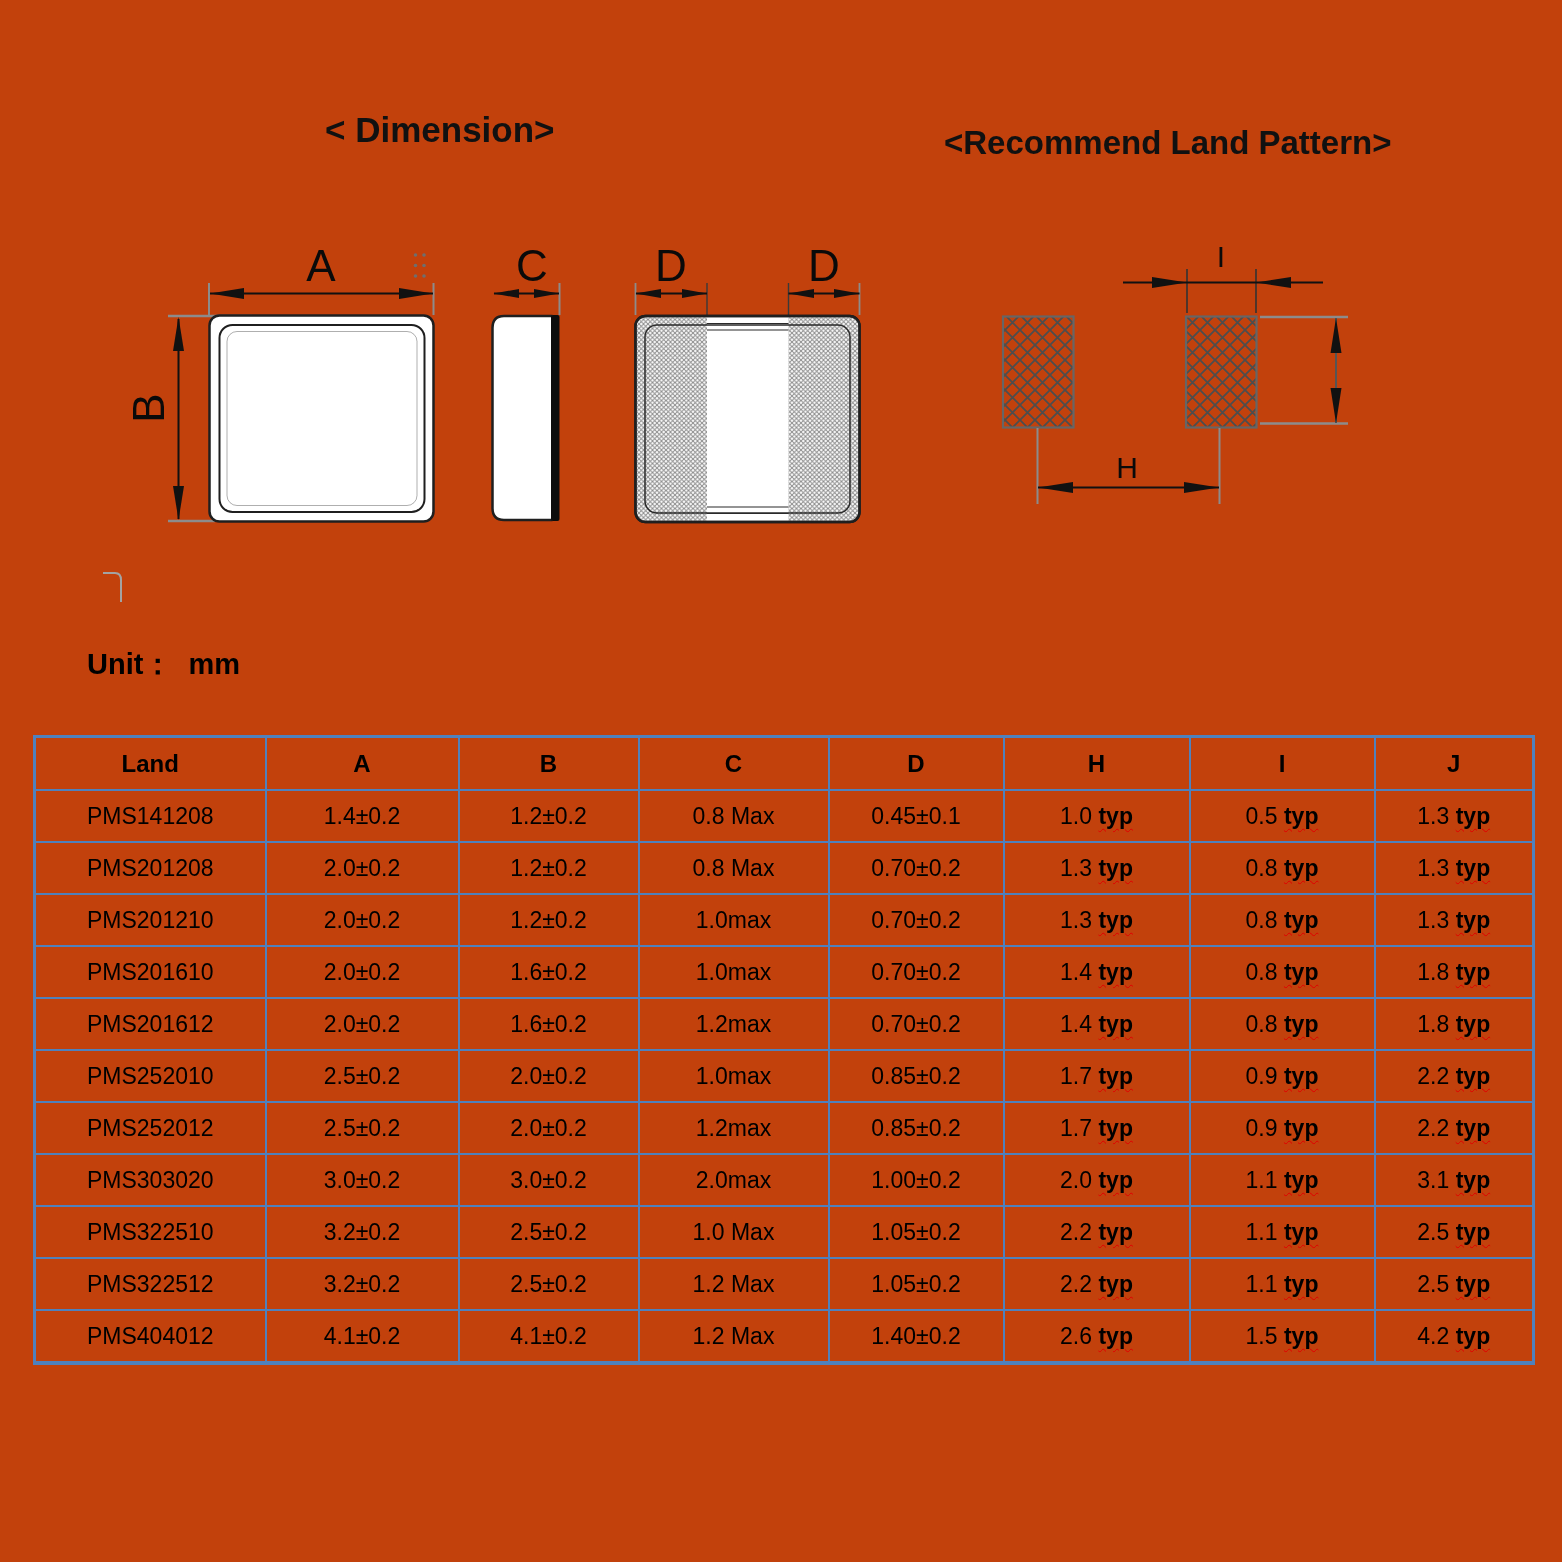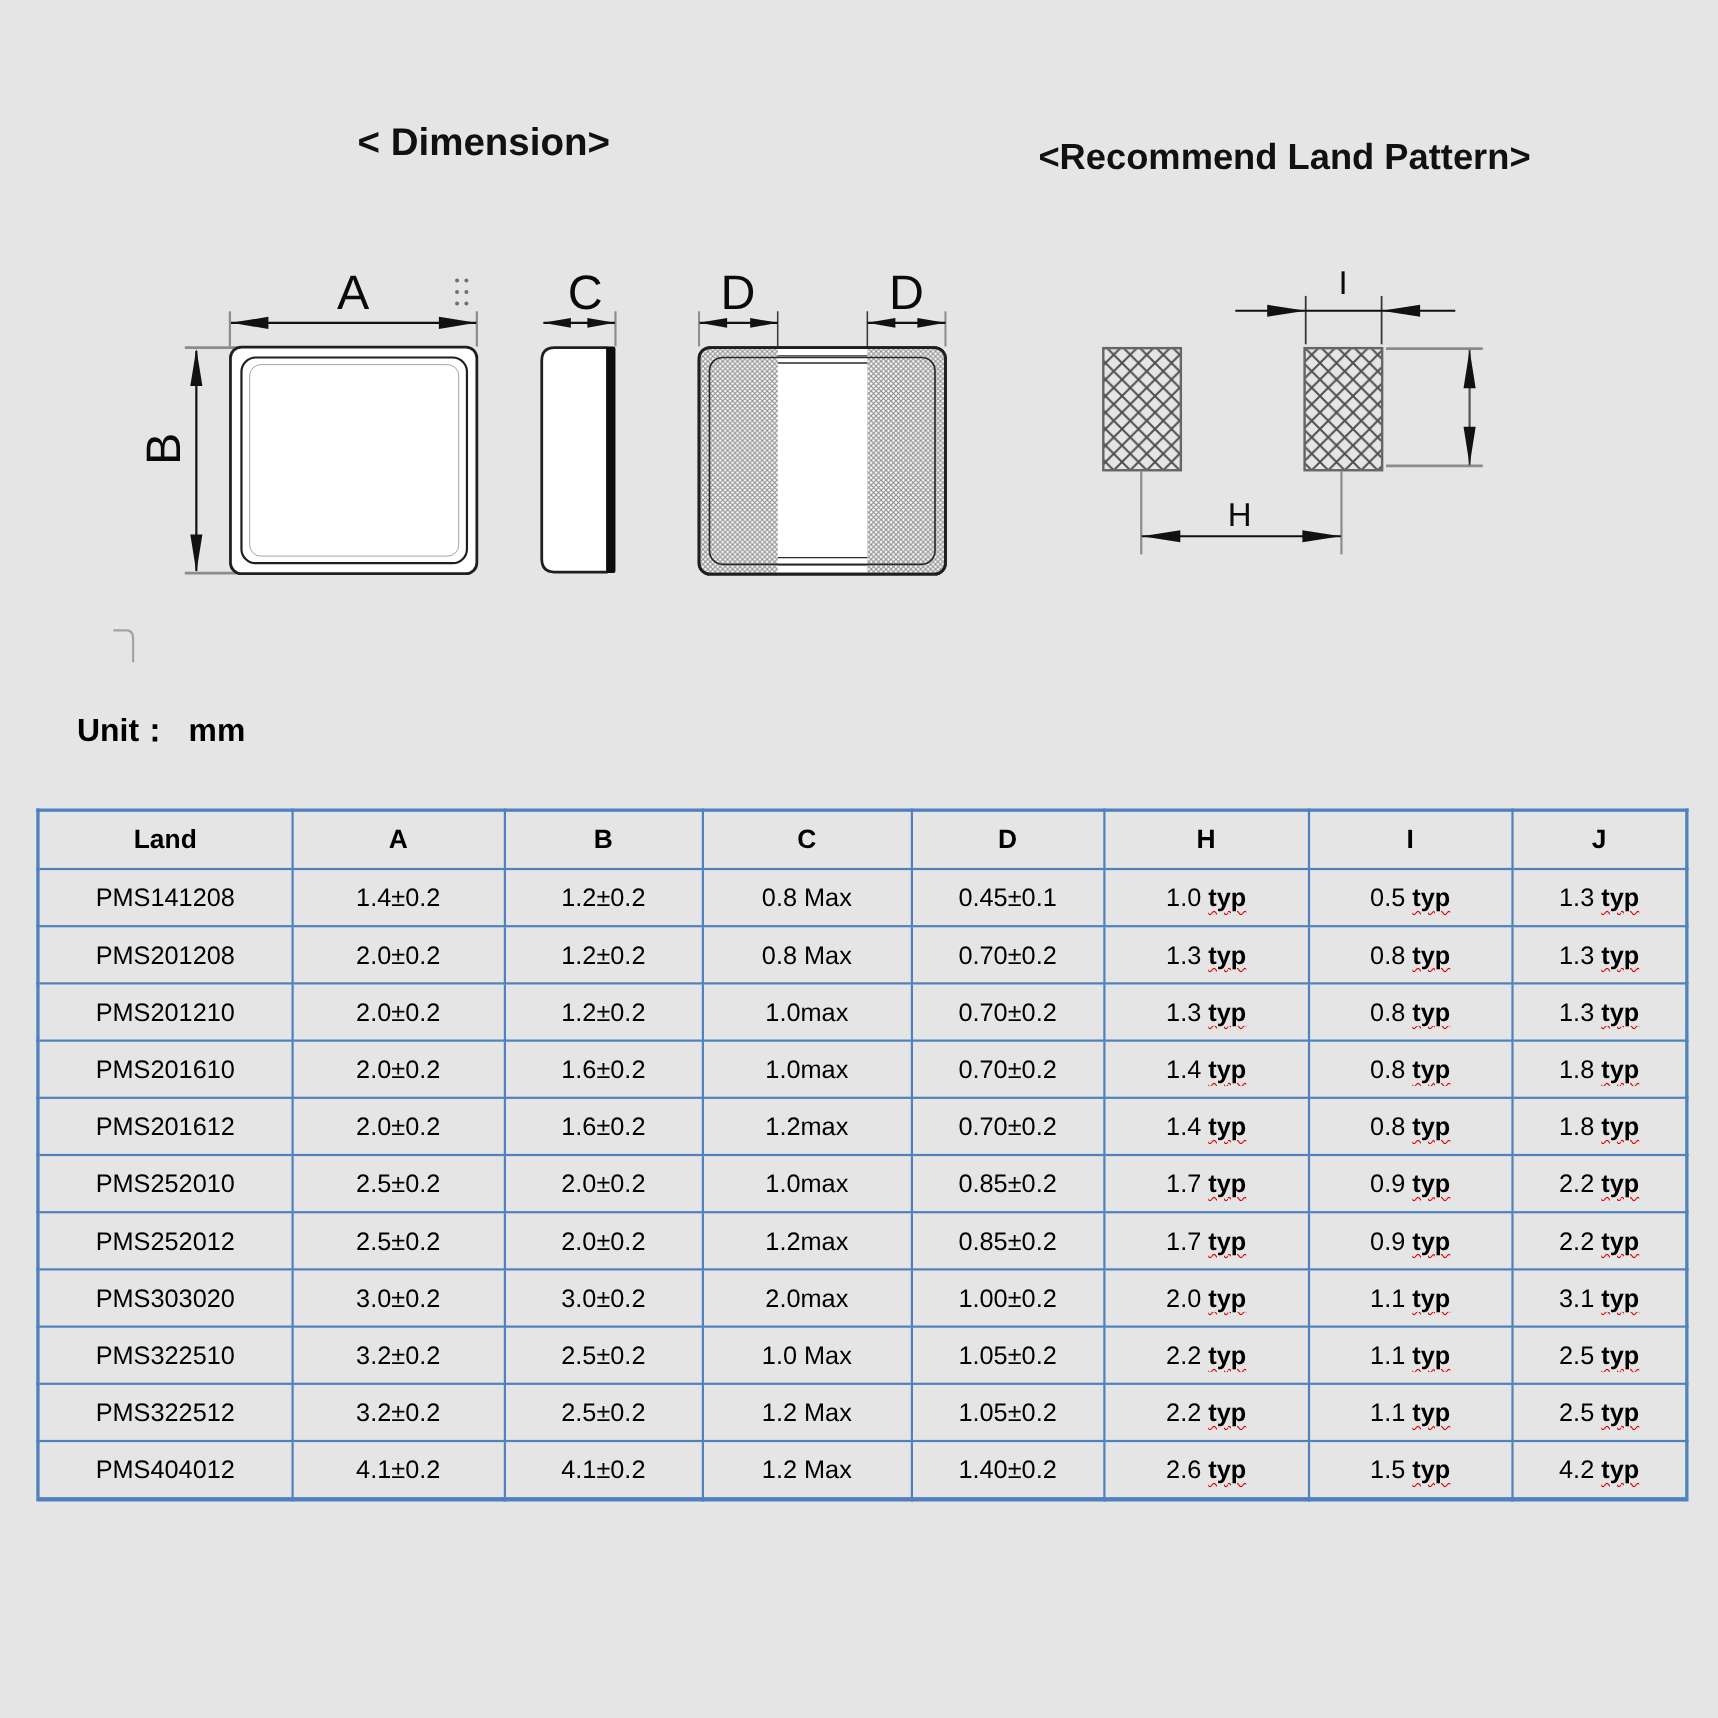"< Dimension>" .page { background: #e5e5e5 -> #c2410c }
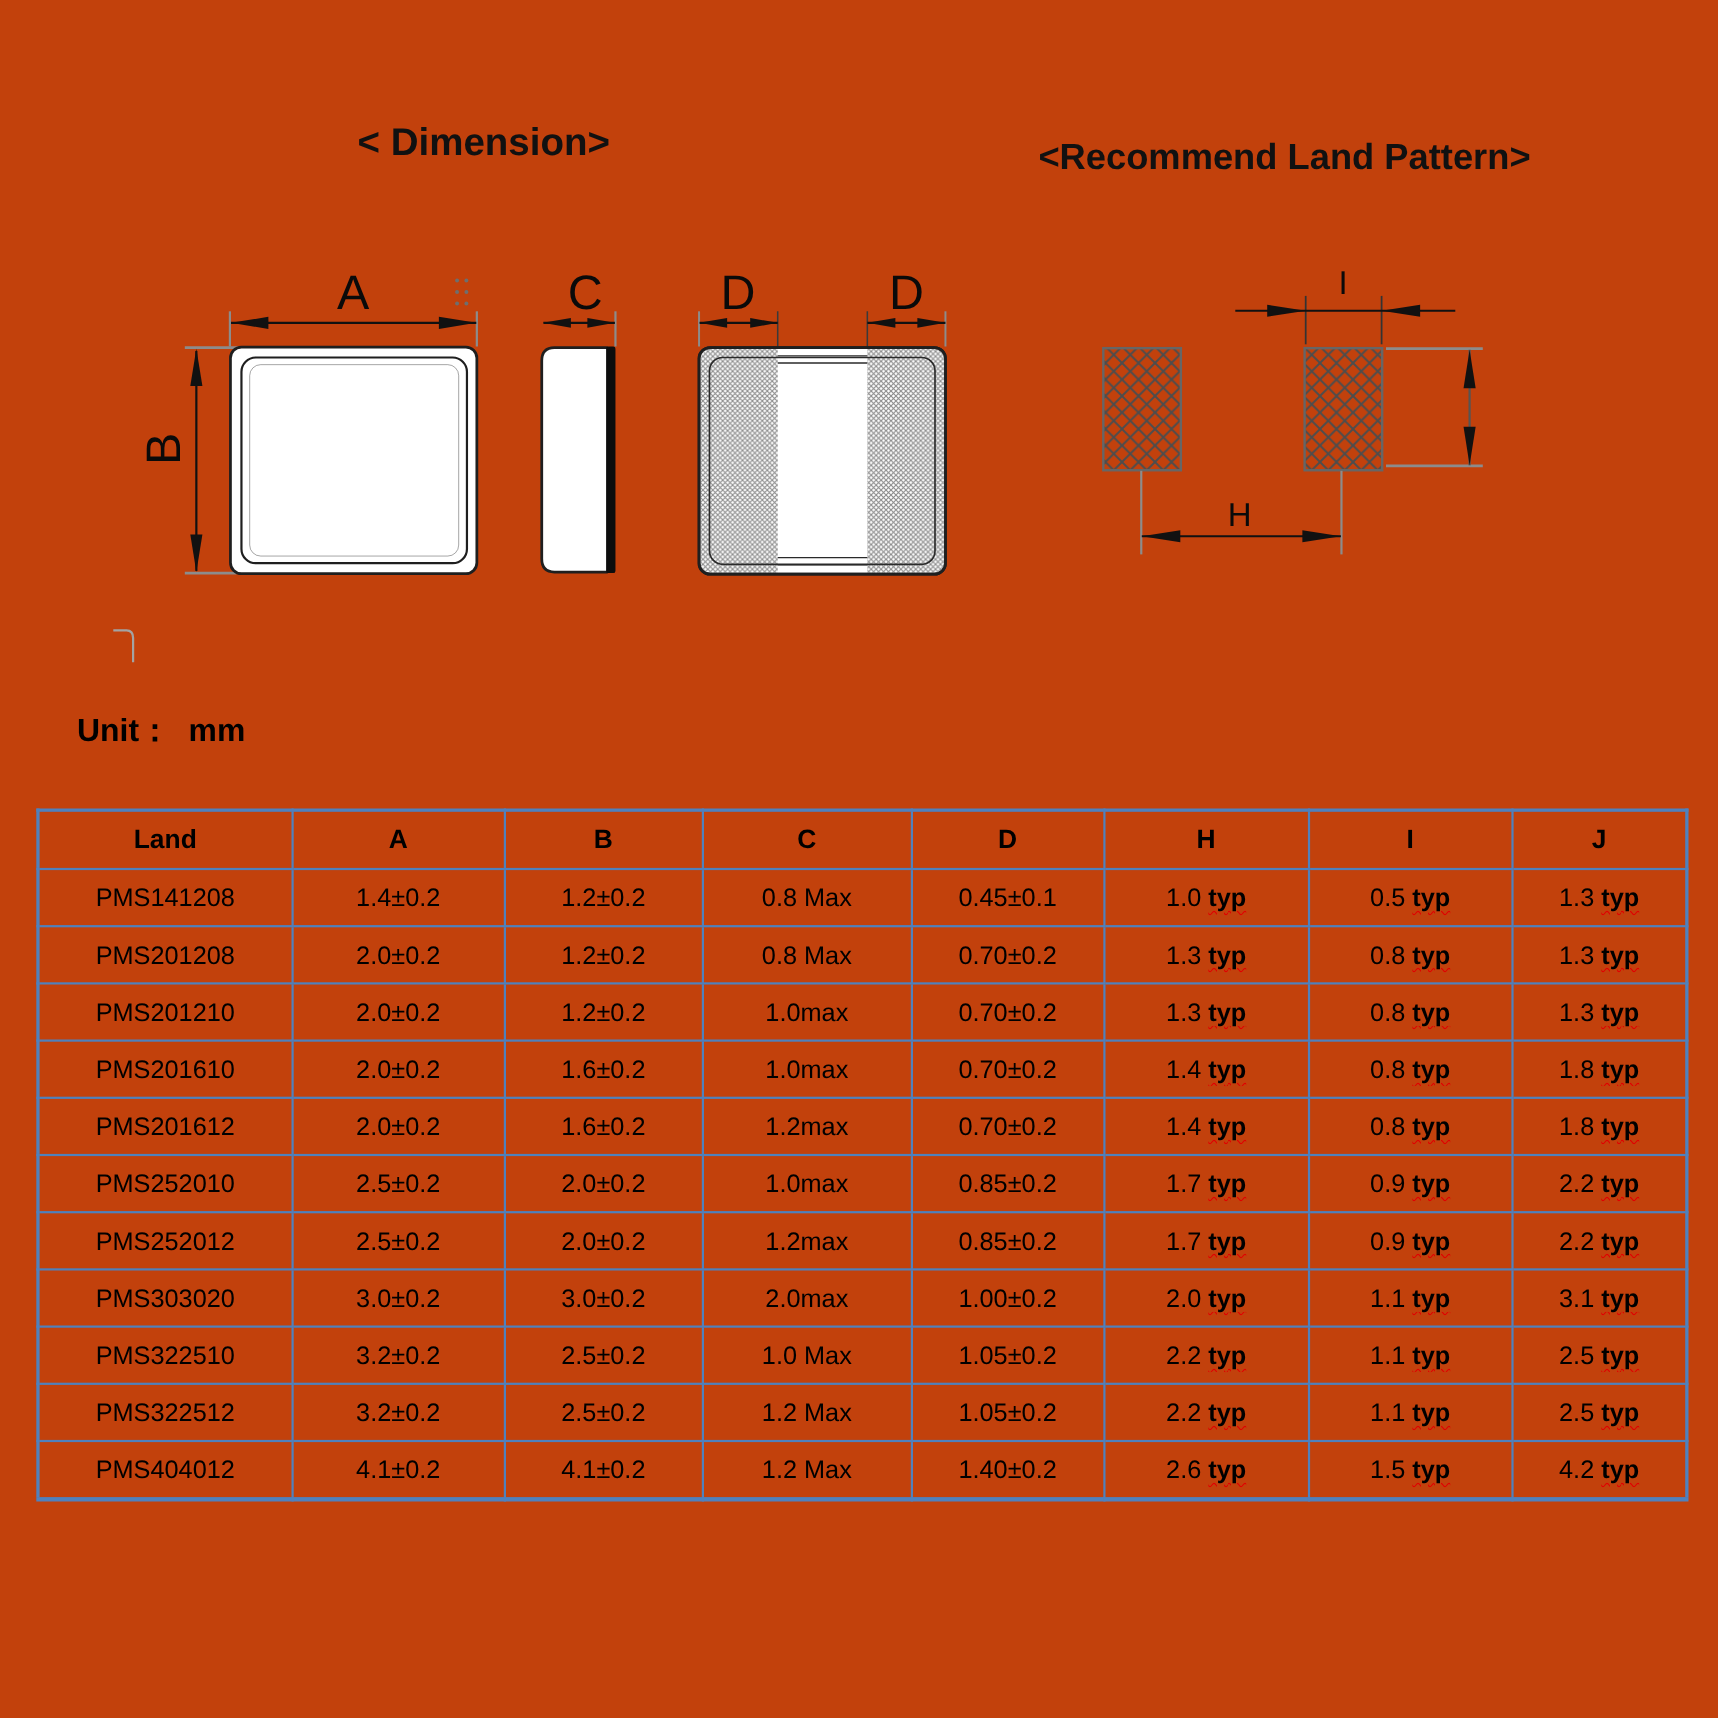"Unit： mm" #unit-line { left: 70px -> 87px }
